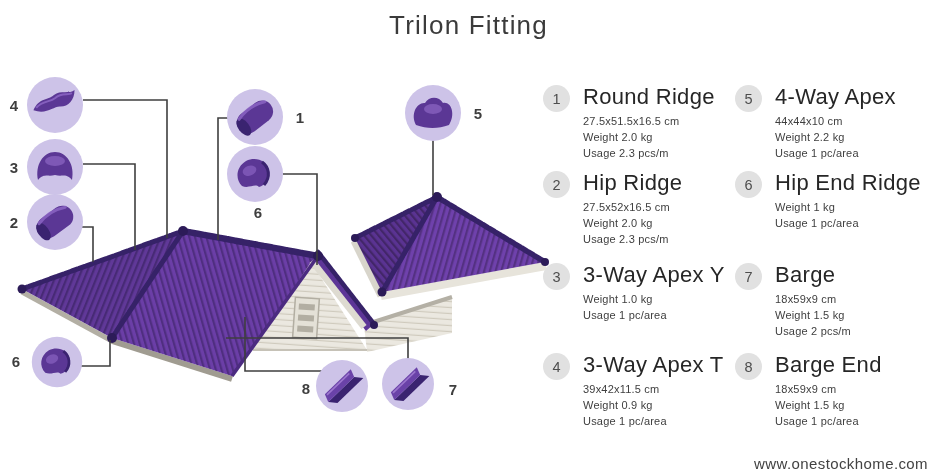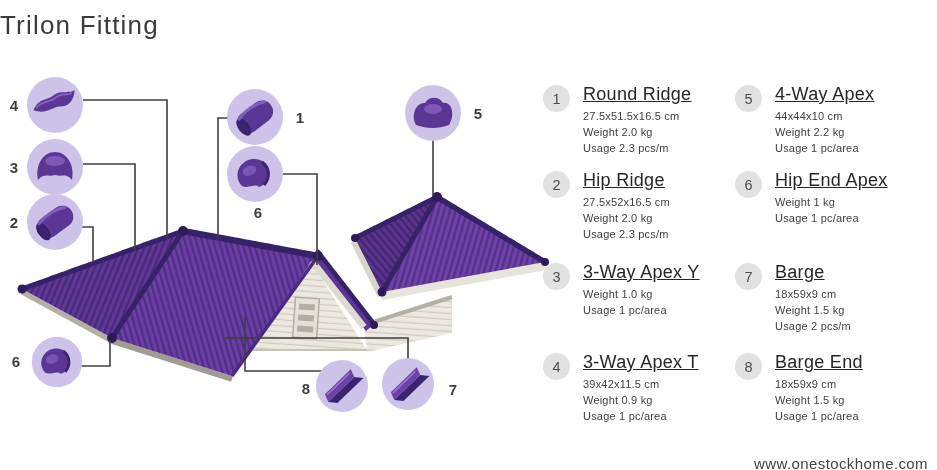"Trilon Fitting" .title { text-align: left -> center }
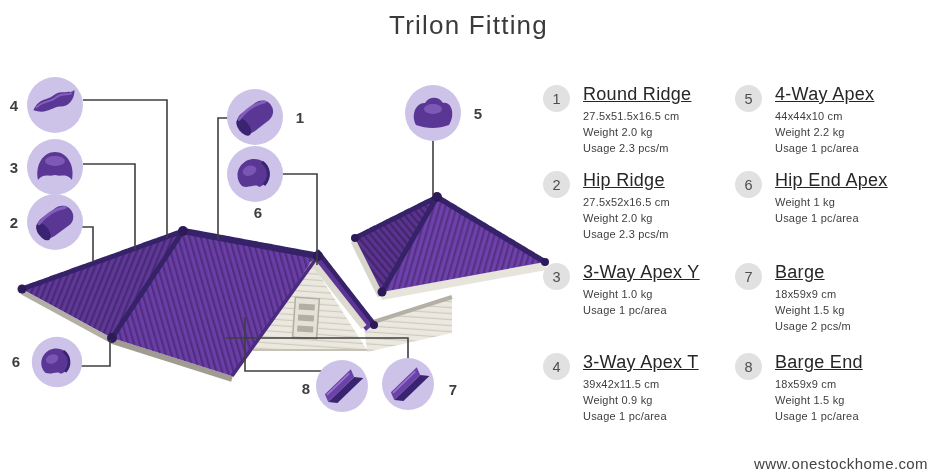"Round Ridge" .item-name { font-size: 18px -> 22px; text-decoration: underline -> none }
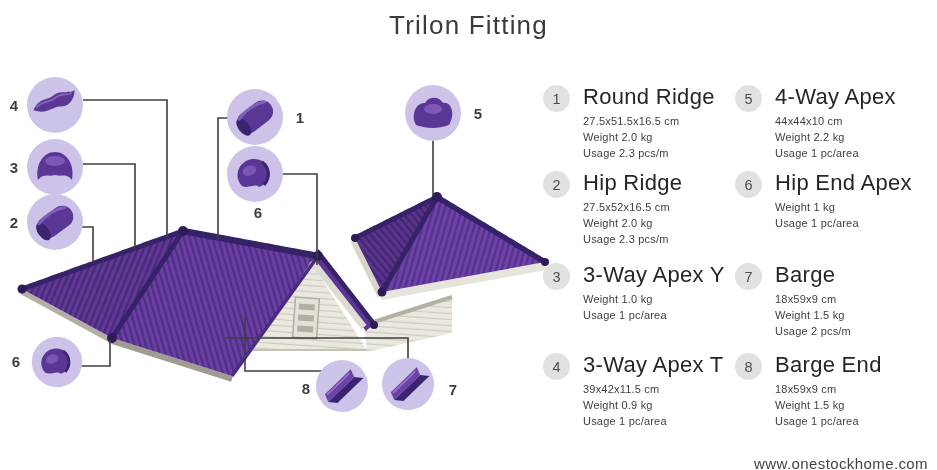"Hip End Apex" div.item-name { text: Apex -> Ridge }
